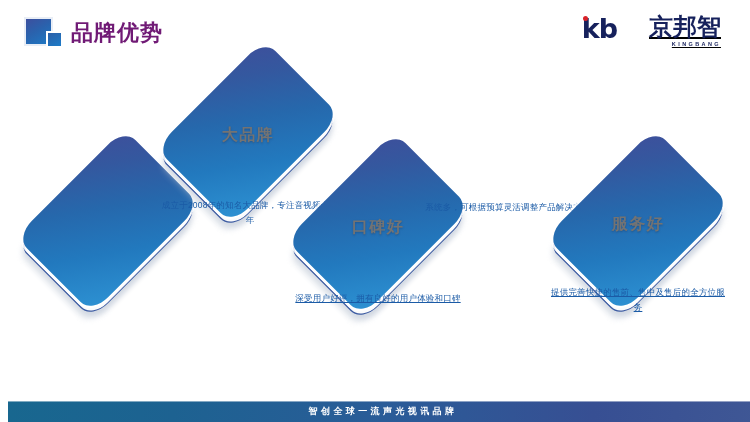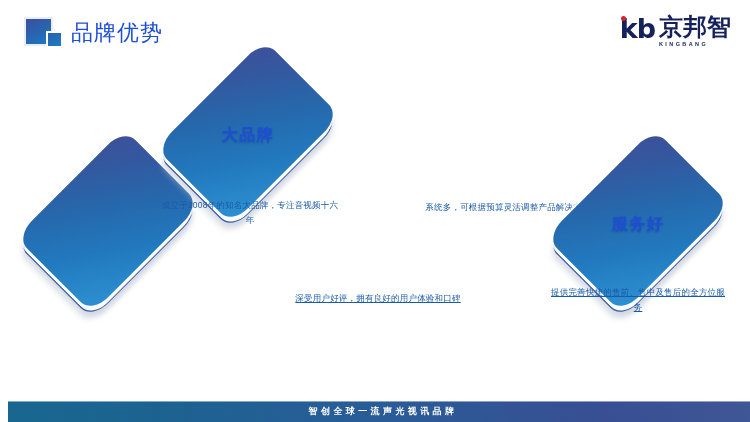"品牌优势" .page-title { color: #1d4ed8 -> #701a75; font-weight: normal -> bold }
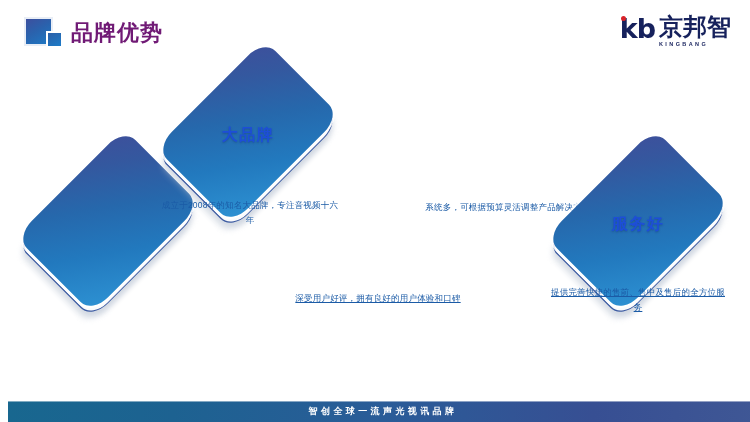"kb" .logo { gap: none -> 28px; right: 19px -> 29px }
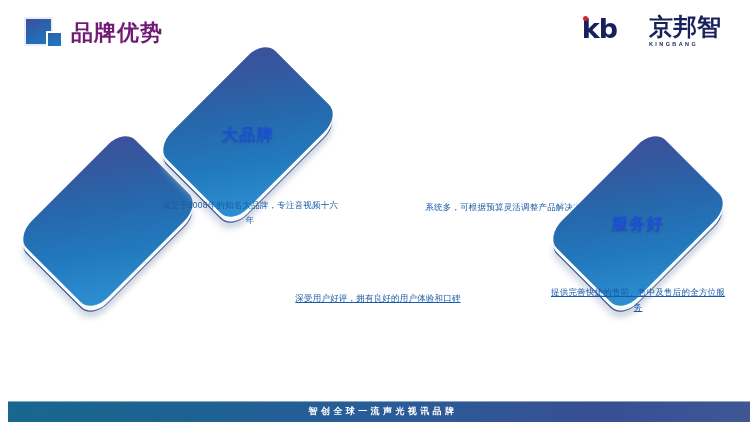"京邦智" .logo-right { align-items: flex-start -> flex-end; text-decoration: none -> underline }
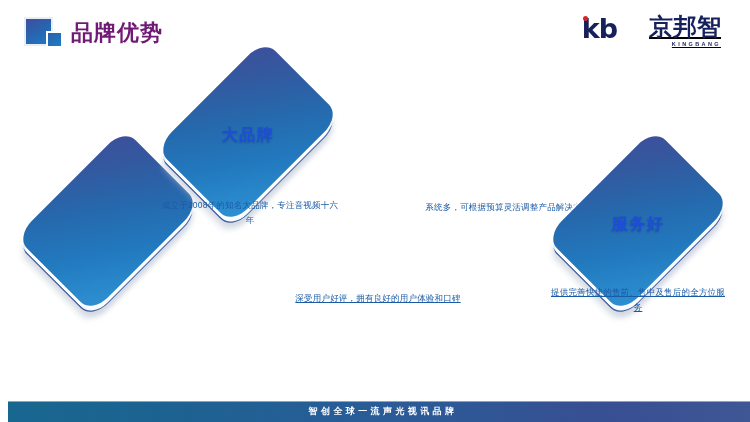"大品牌" .dia-label { color: #1d4ed8 -> #737373 }
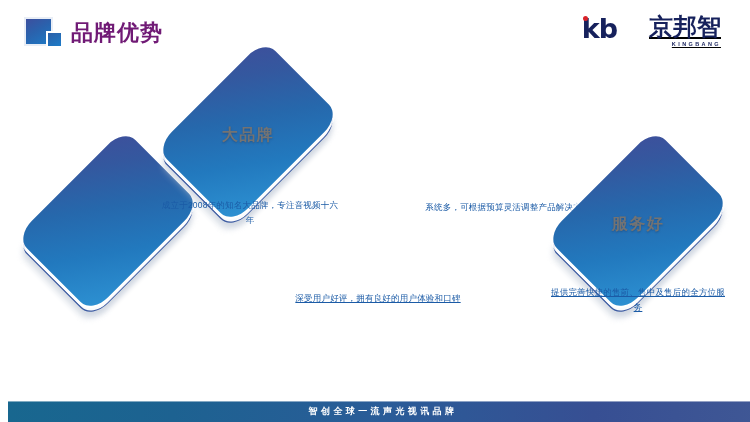"口碑好" div.item { html: none -> <div> <div> <div></div> <div></div> <div></div> </div> <div>口碑好</div> </div> }
